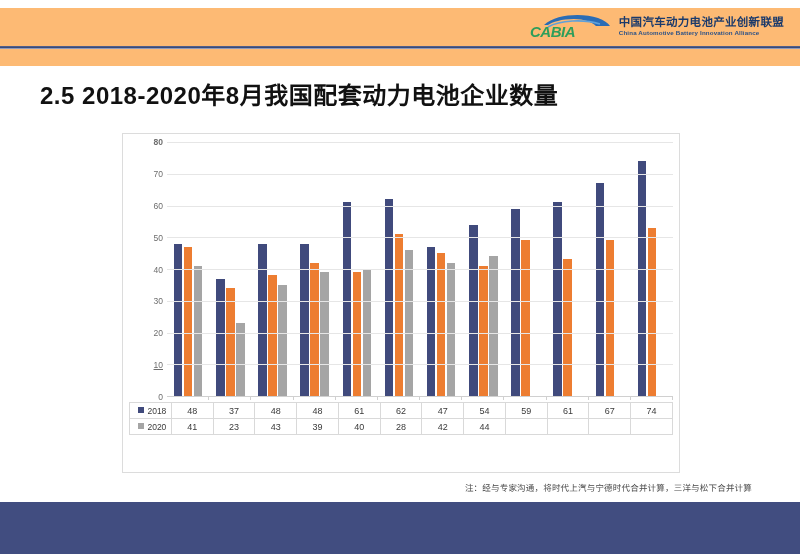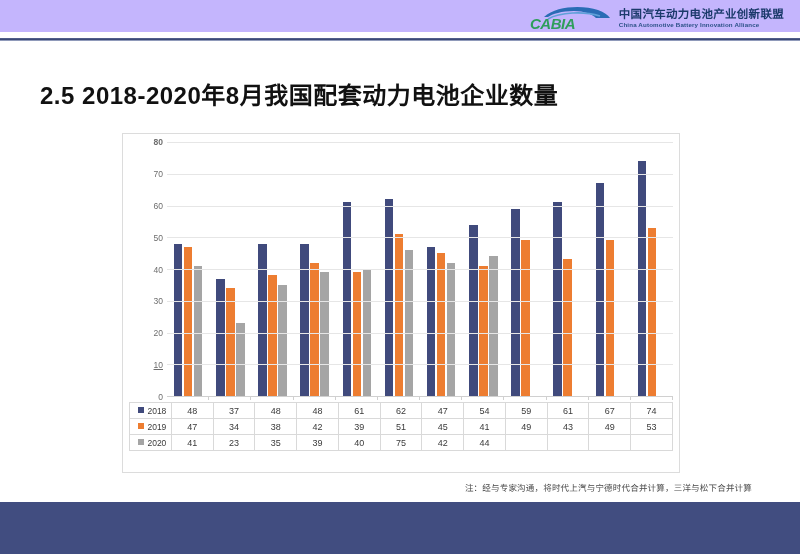"CABIA" .header { background: #c4b5fd -> #fdba74; height: 32px -> 58px; top: 0 -> 8px }
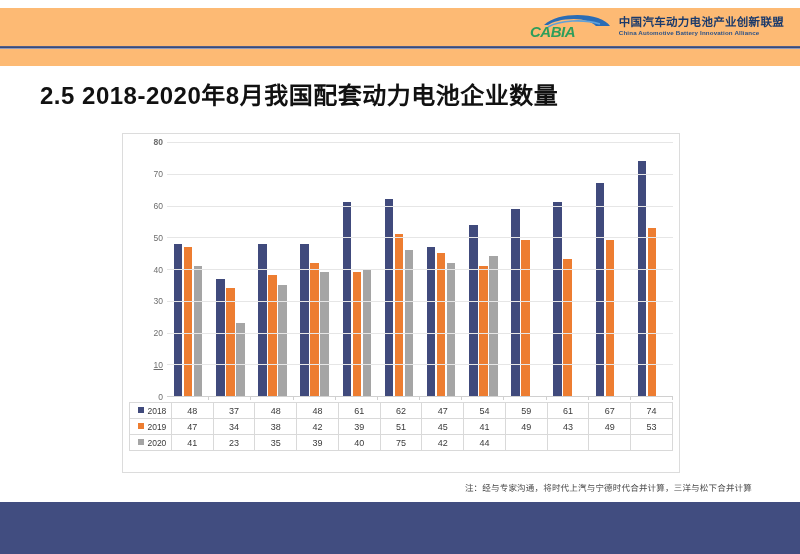"2019" tr { html: <tr> <td><span></span><span>2019</span></td> <td>47</td> <td>34</td> <td>38</td> <td>42</td> <td>39</td> <td>51</td> <td>45</td> <td>41</td> <td>49</td> <td>43</td> <td>49</td> <td>53</td> </tr> -> none }
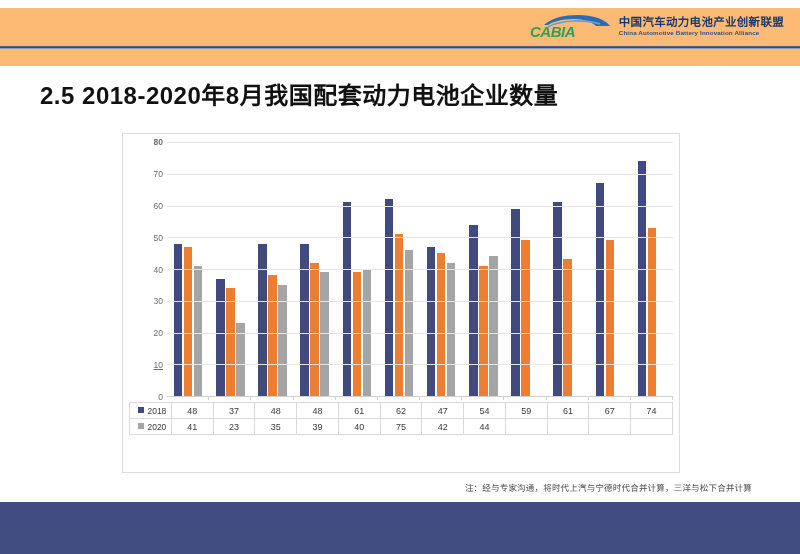"35" td { text: 35 -> 43 }
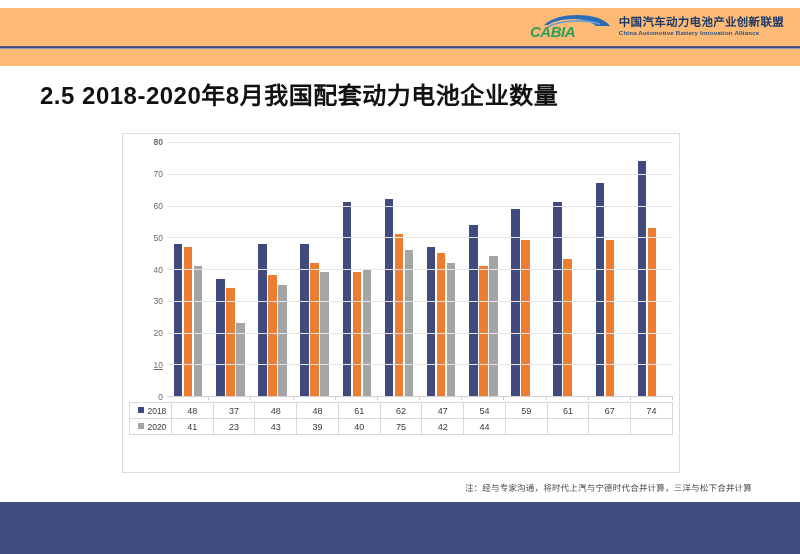"75" td { text: 75 -> 28 }
